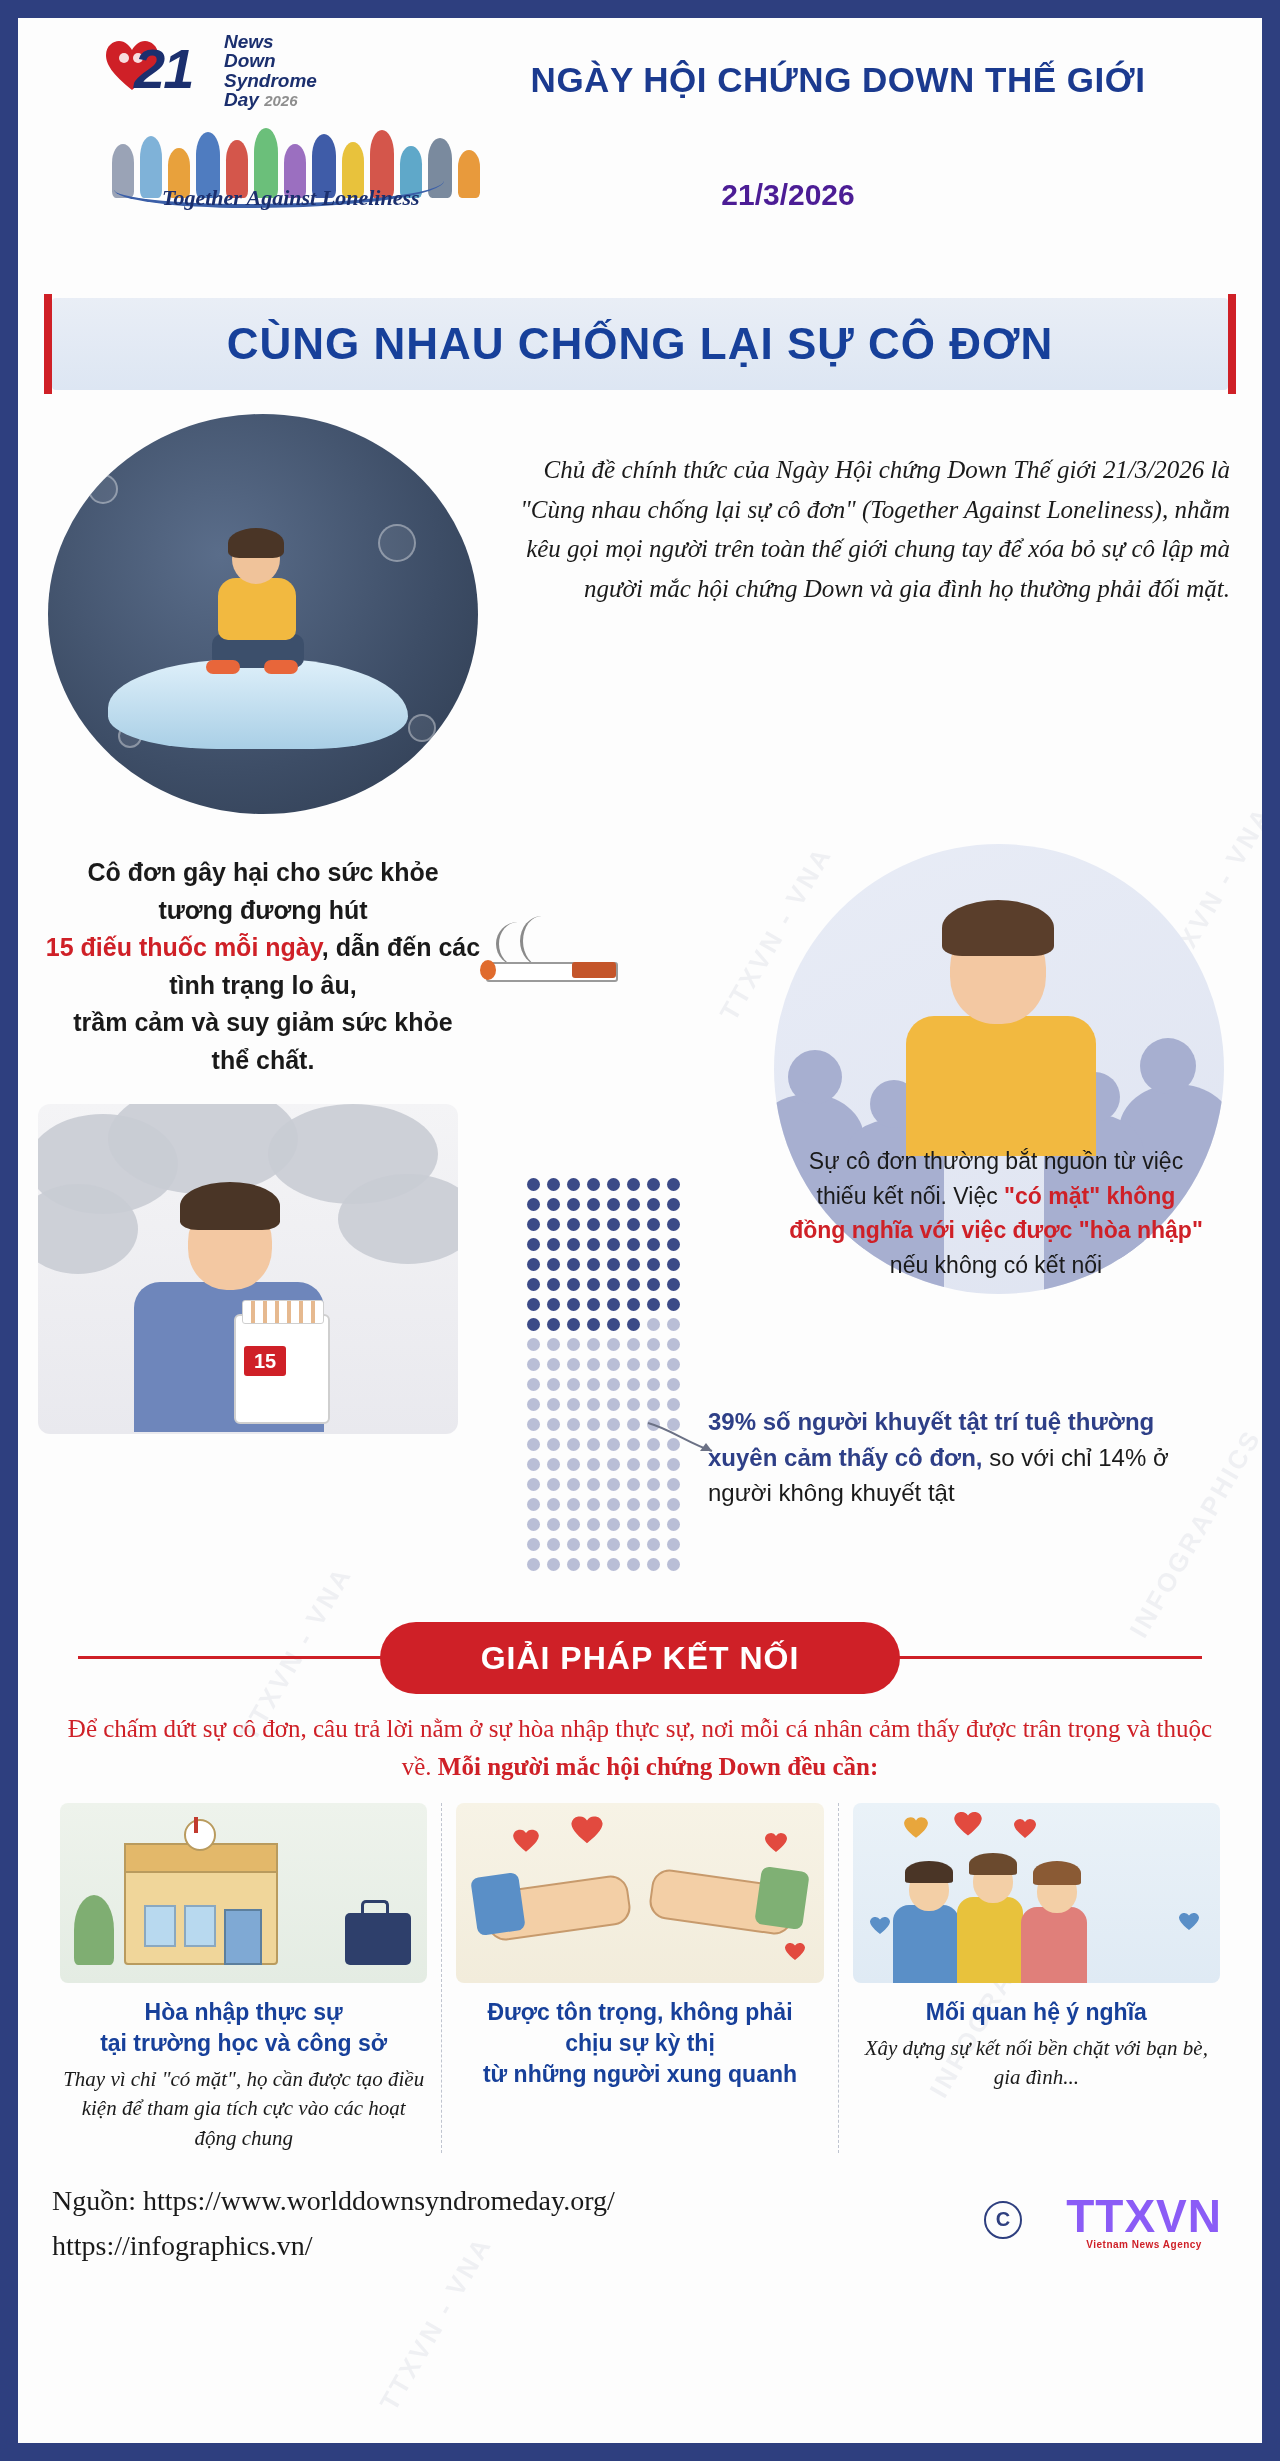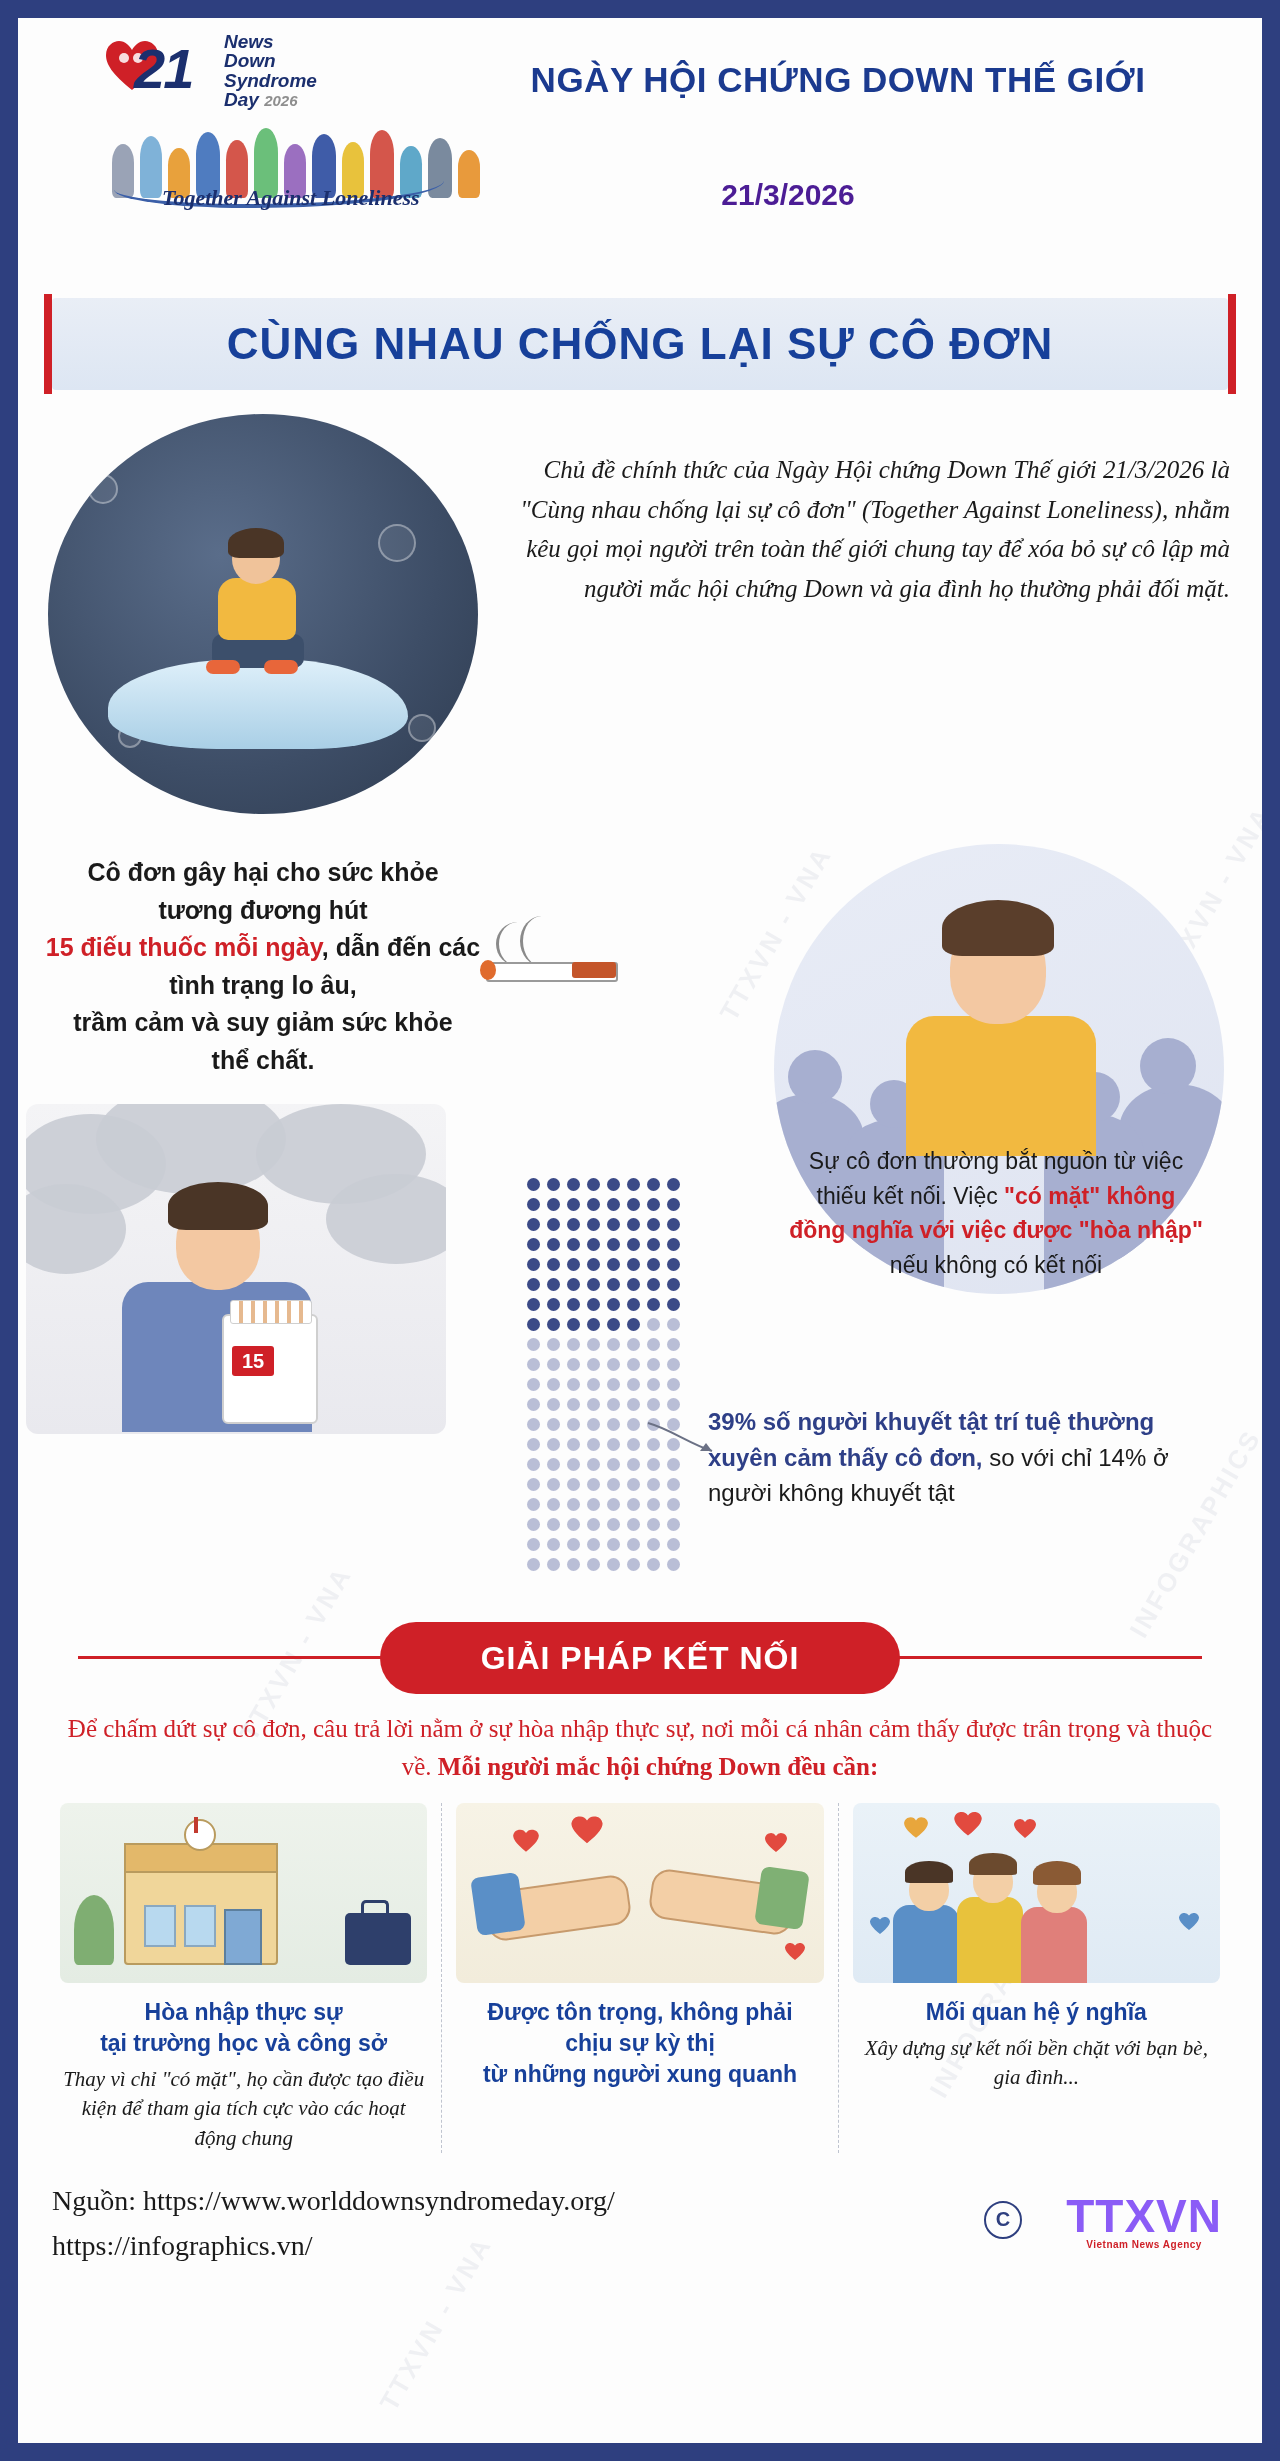"15" .smoke-img { left: 8px -> 20px }
